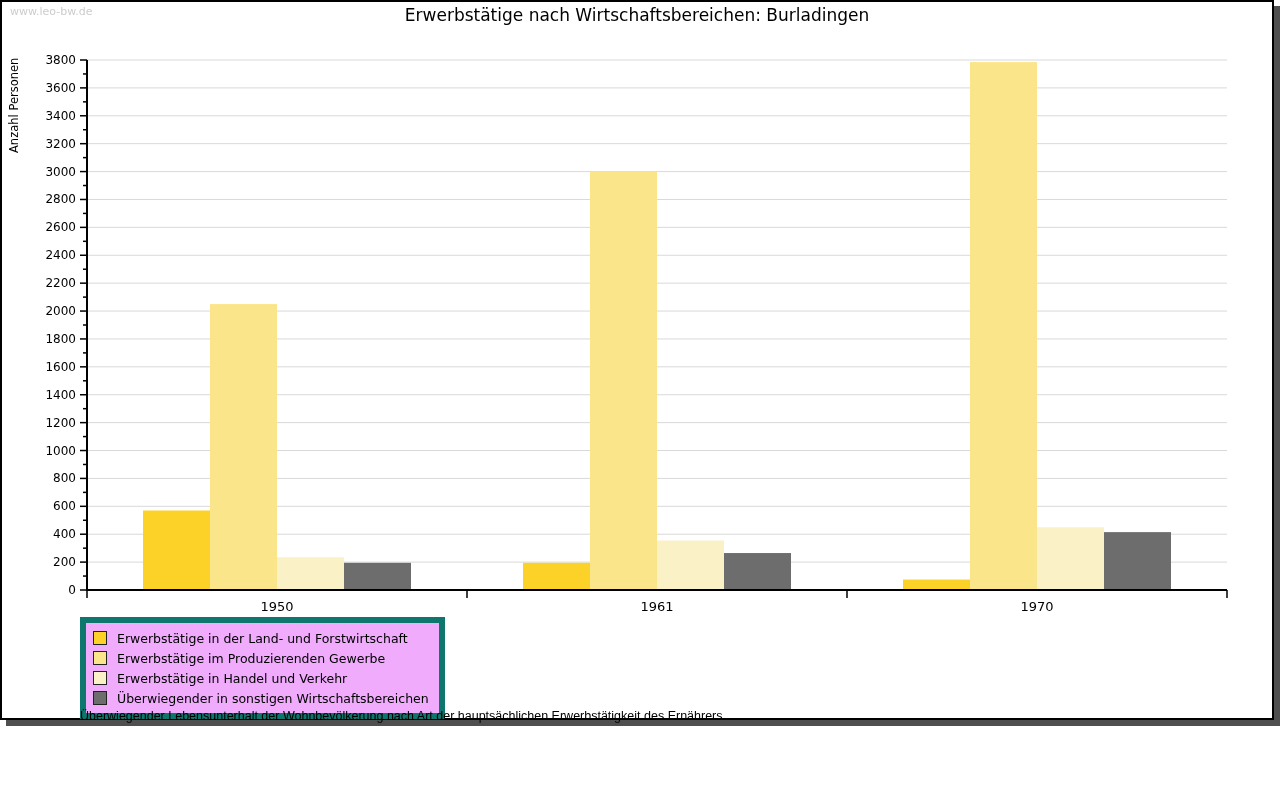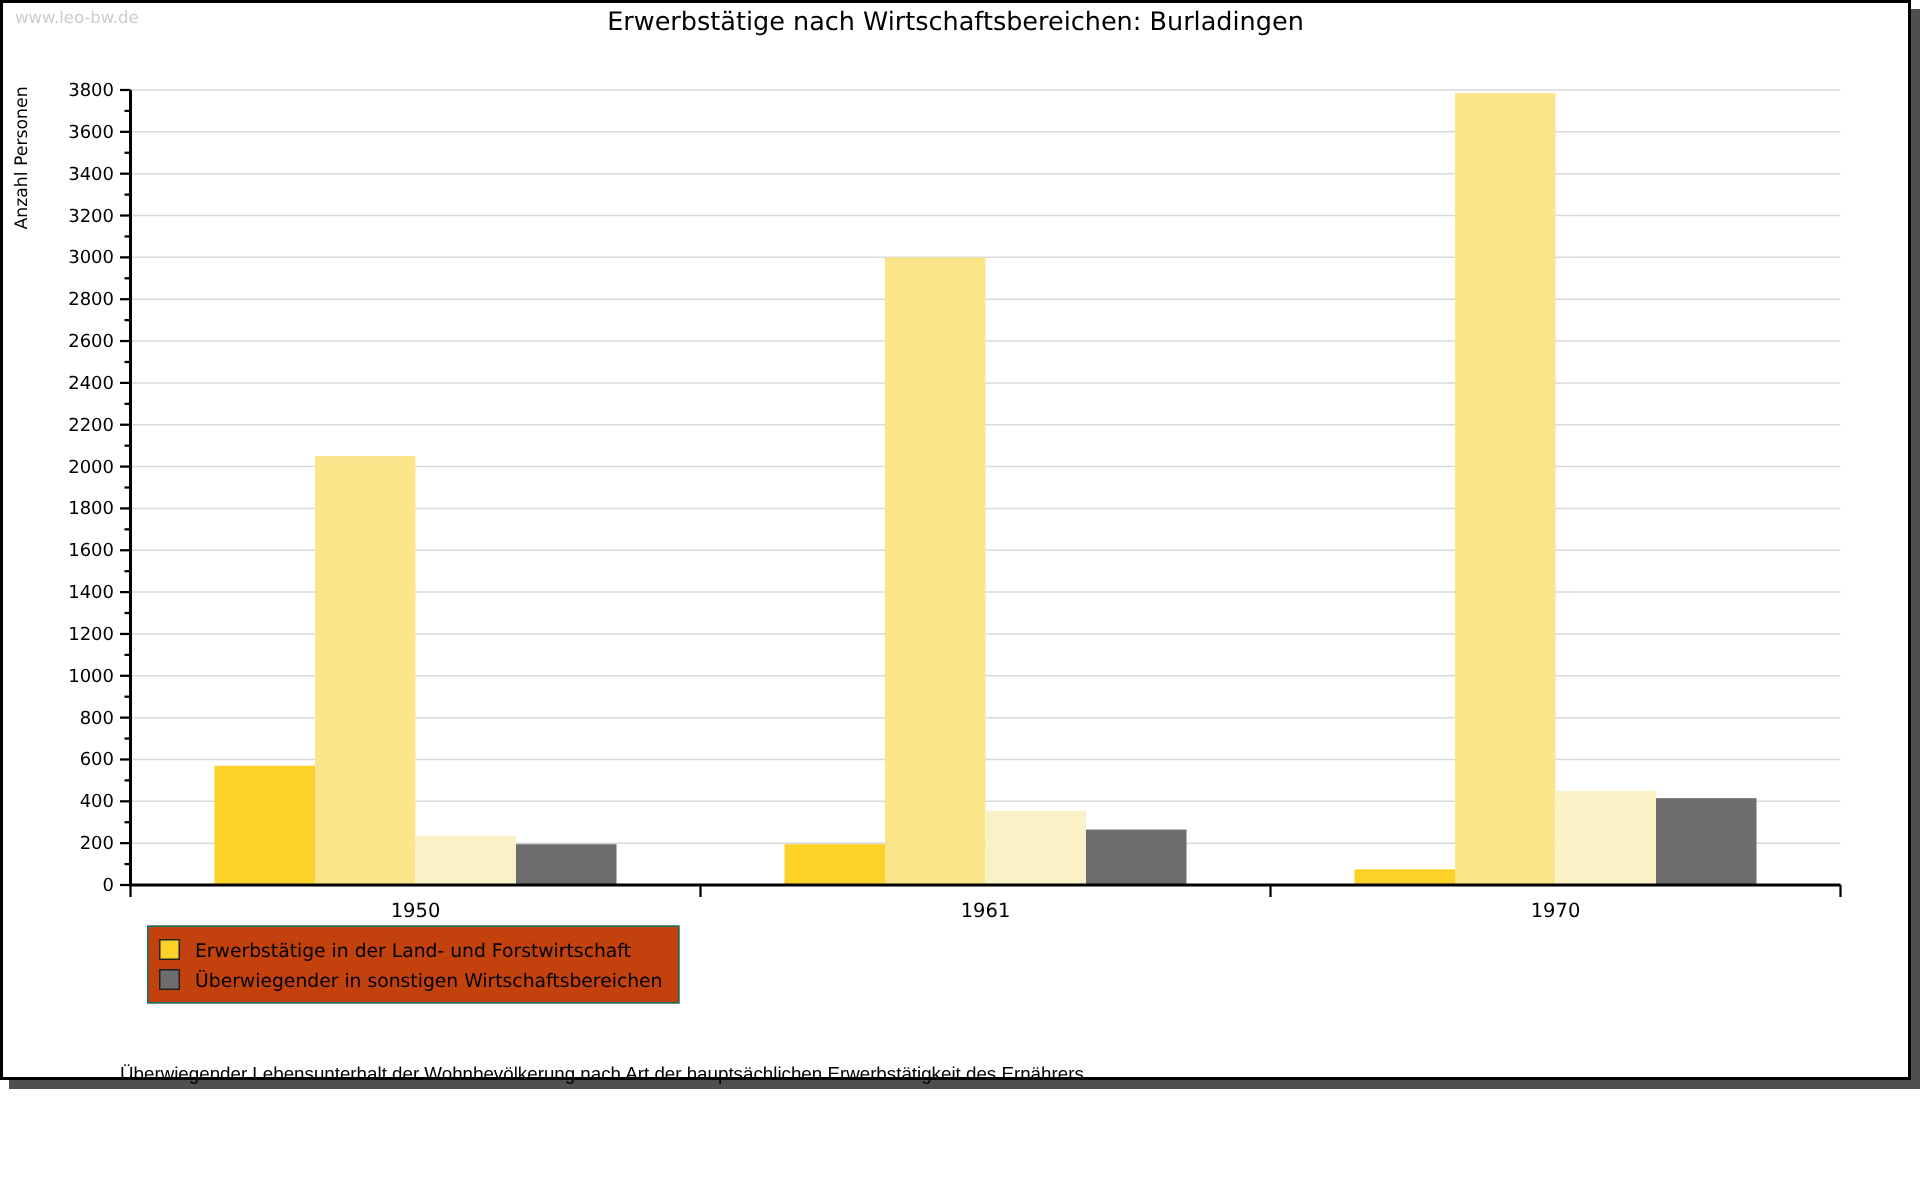"Erwerbstätige in der Land- und" .legend { background: #c2410c -> #f0abfc; border: 1px solid #0f766e -> 6px solid #0f766e; left: 96px -> 78px }
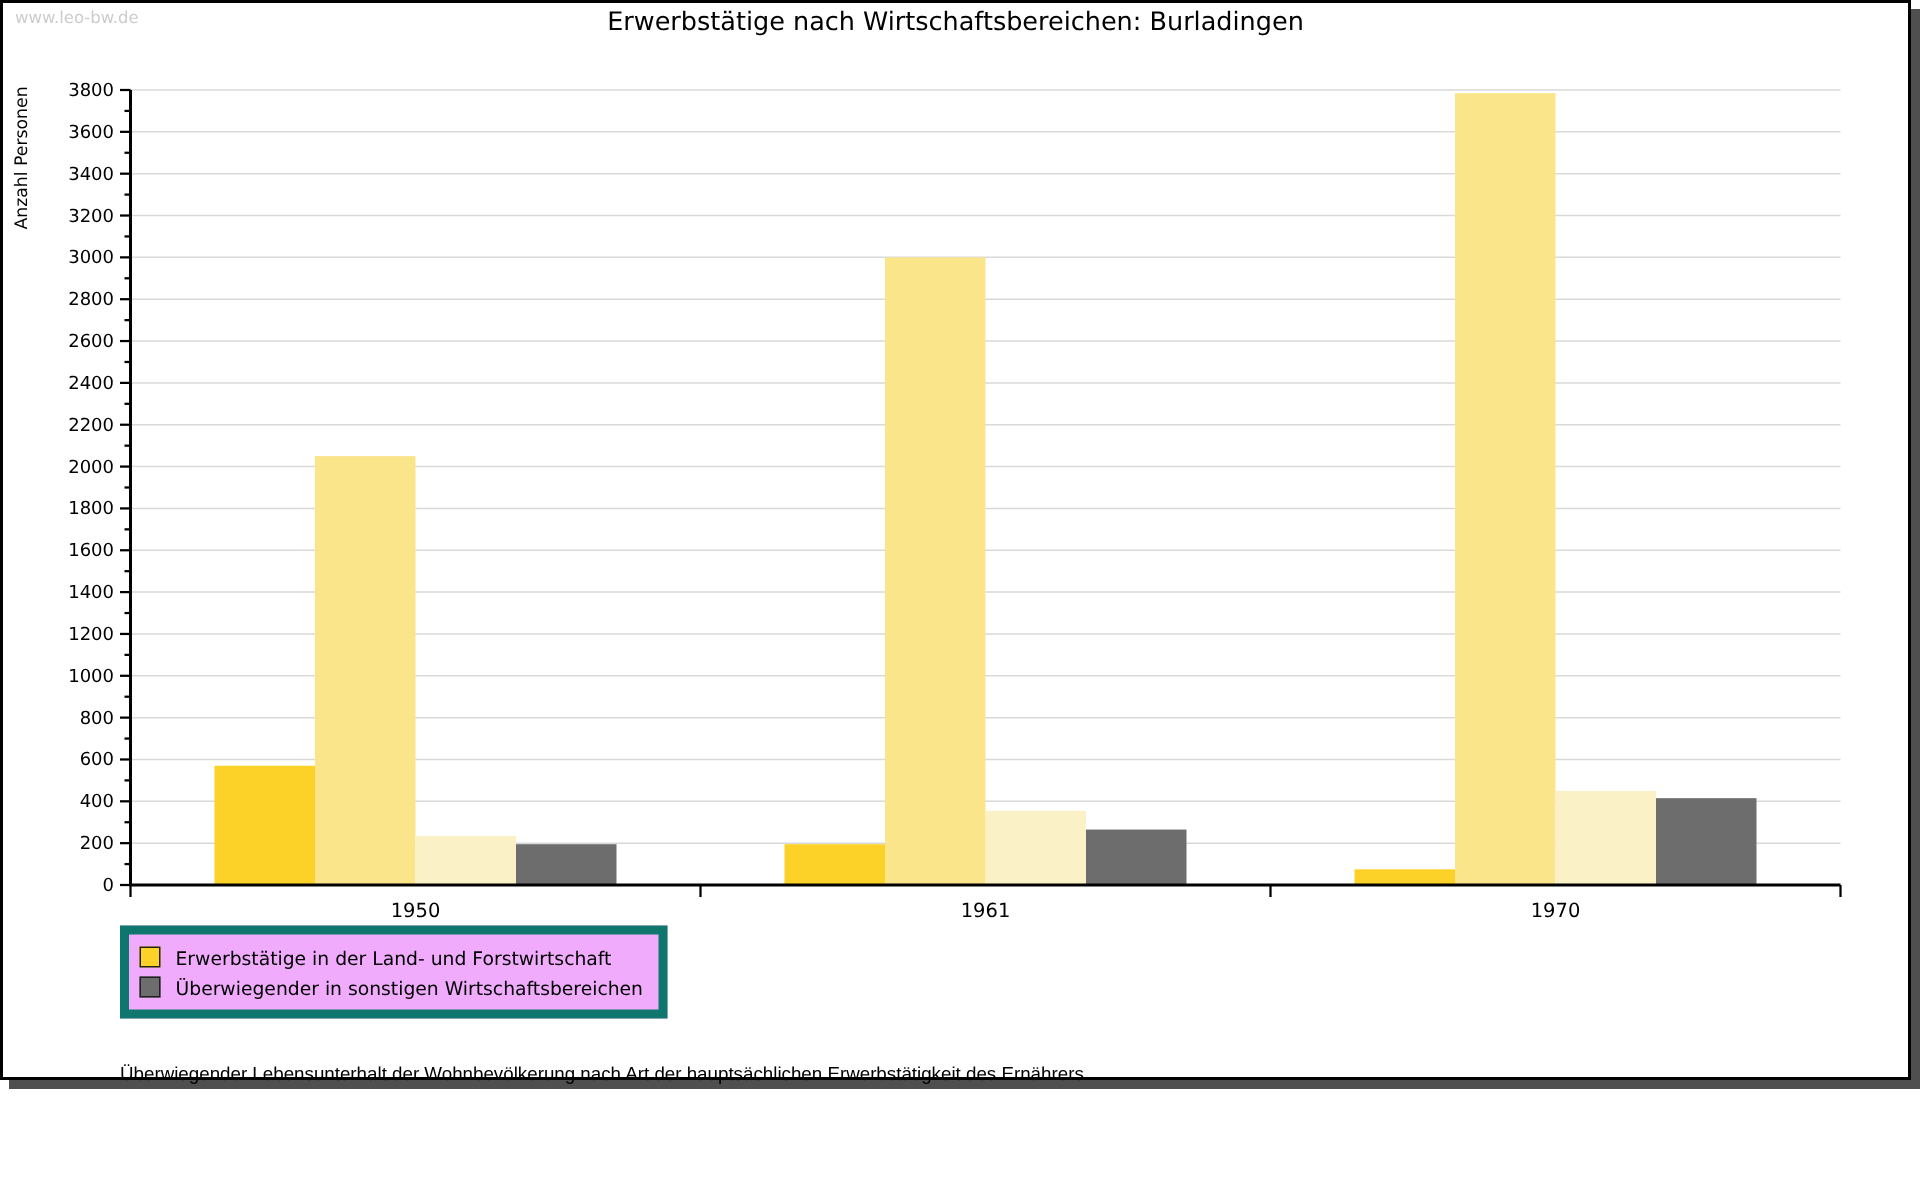"Erwerbstätige im Produzierenden Gewerbe" div.legend-row { html: none -> <div> <span></span> <span>Erwerbstätige im Produzierenden Gewerbe</span> </div> }
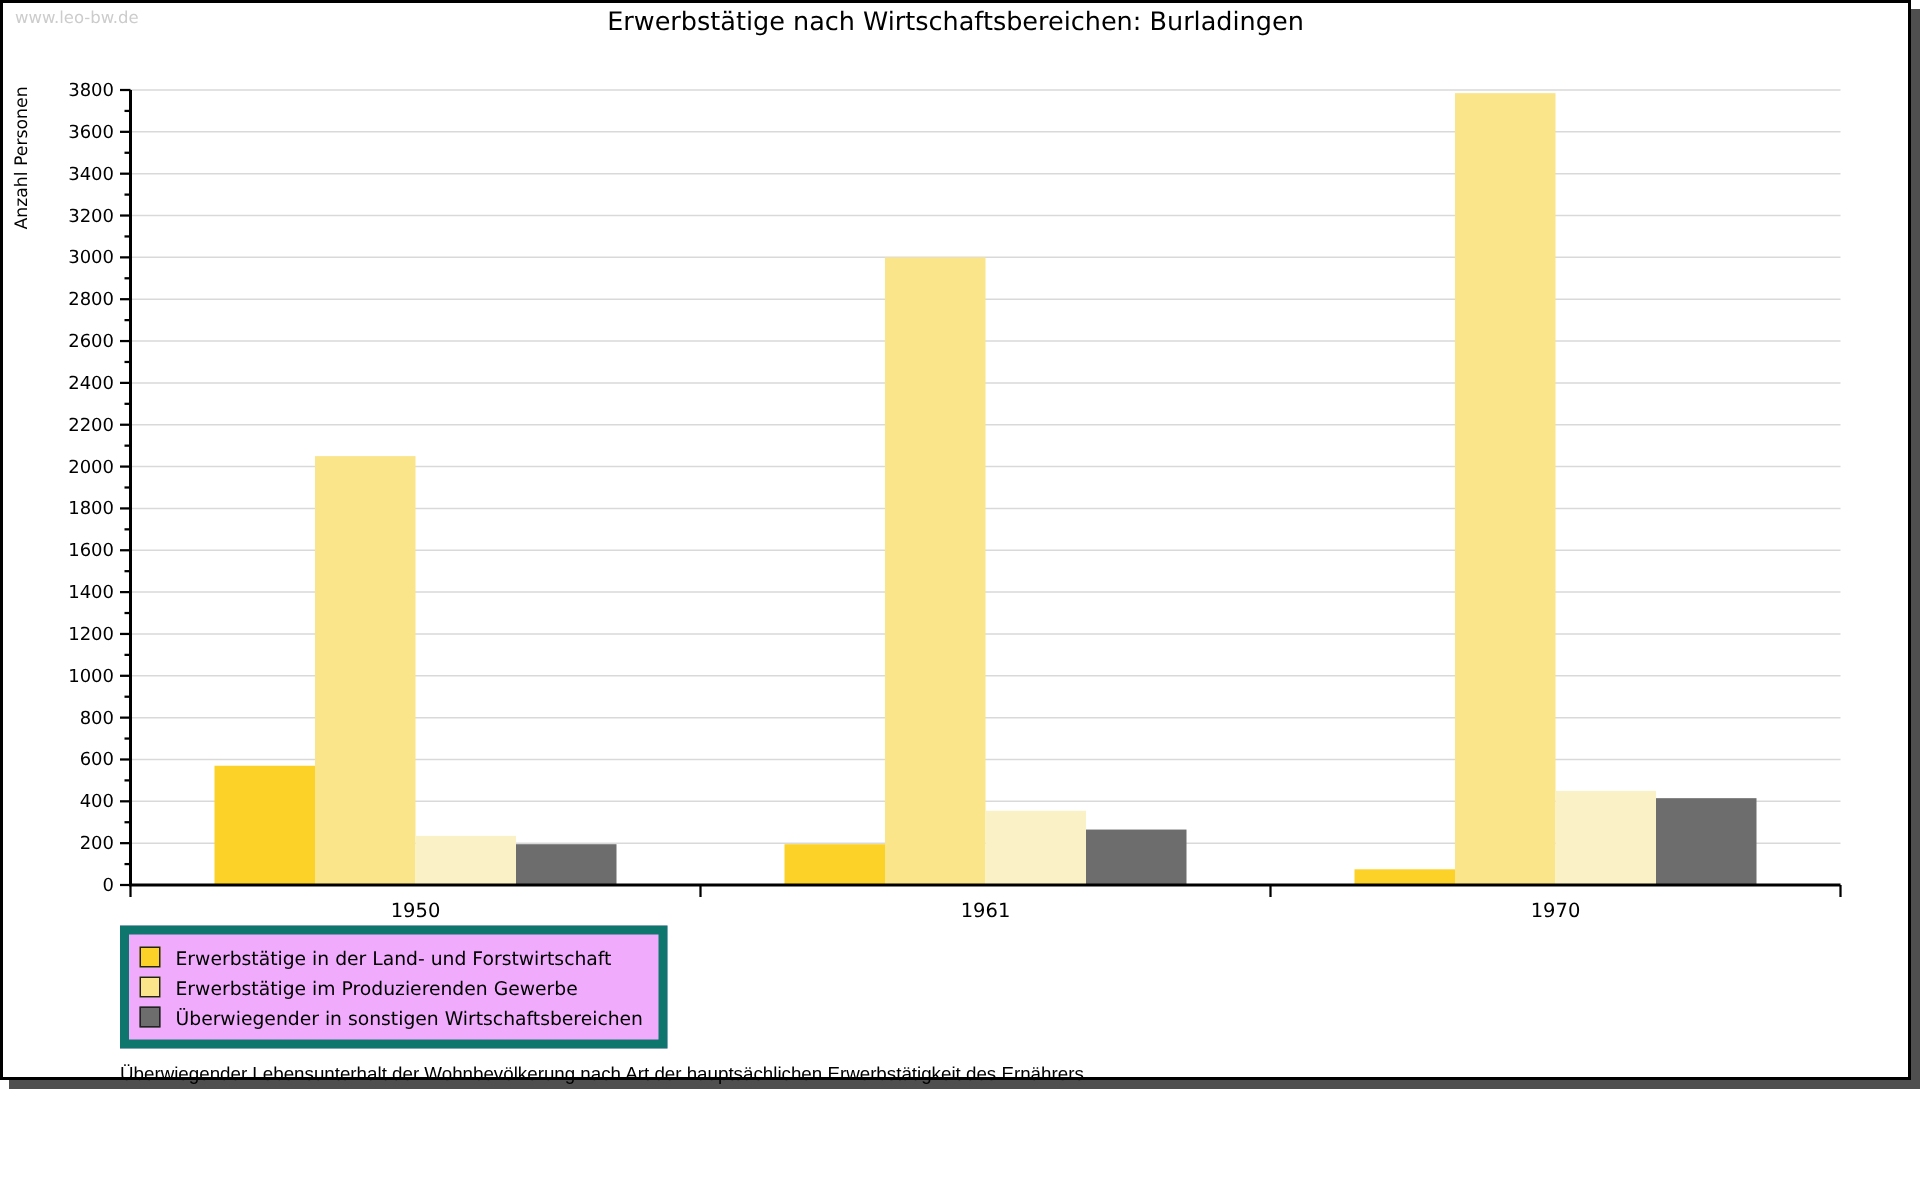"Erwerbstätige in Handel und Verkehr" div.legend-row { html: none -> <div> <span></span> <span>Erwerbstätige in Handel und Verkehr</span> </div> }
